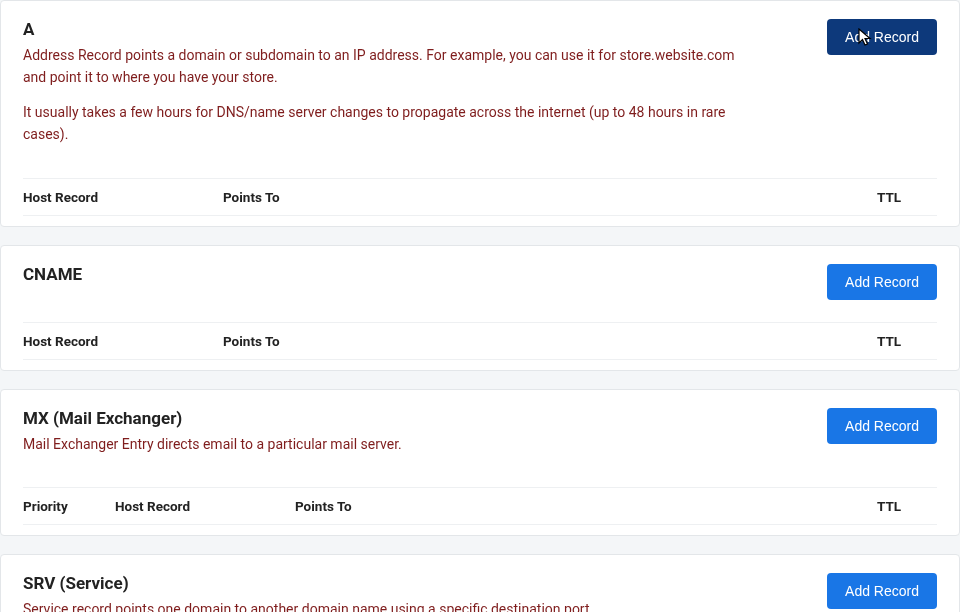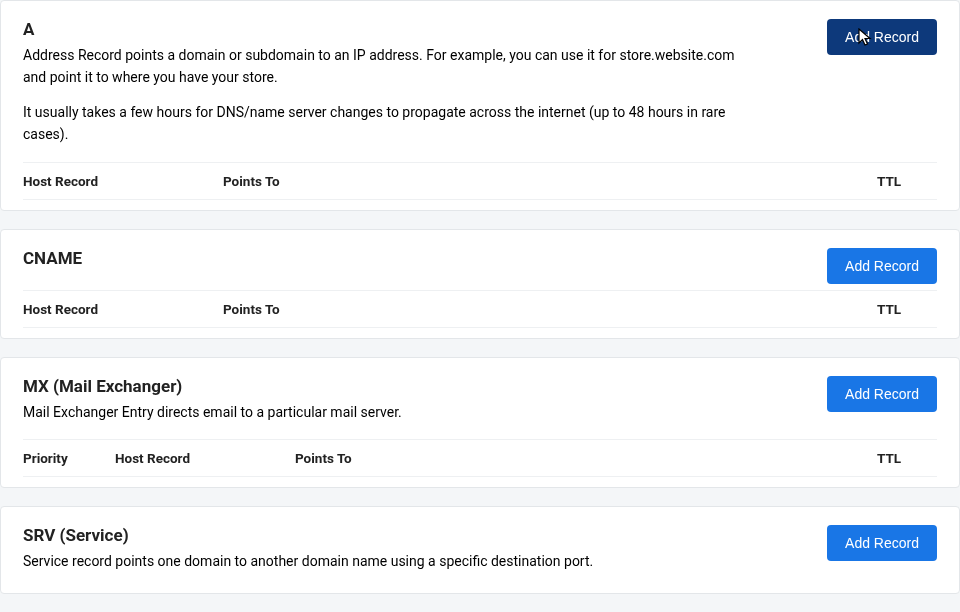"Address Record points a domain" .card-desc { color: #000000 -> #7f1d1d }
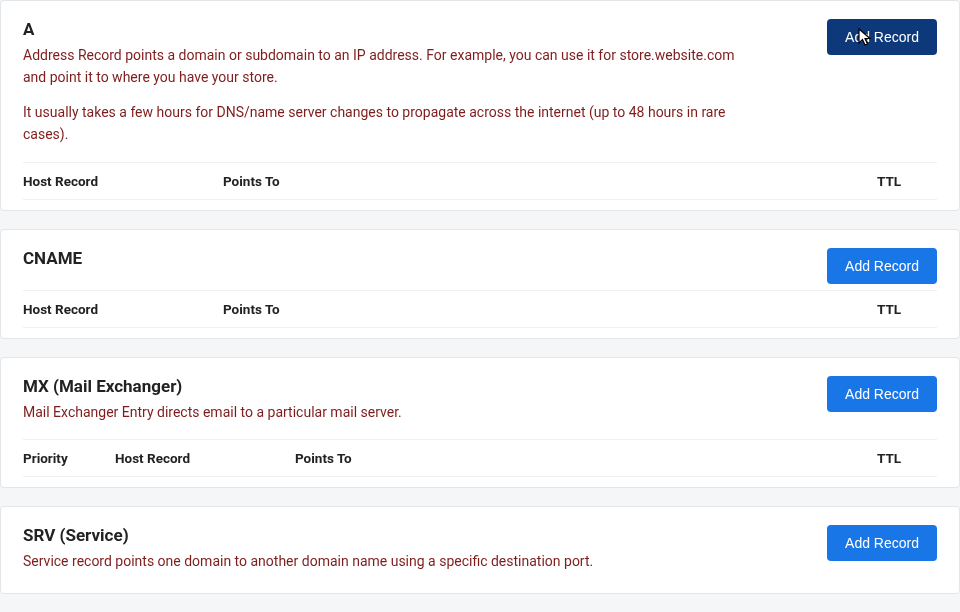"Host Record" .col-headers { margin-top: 6px -> 22px }
